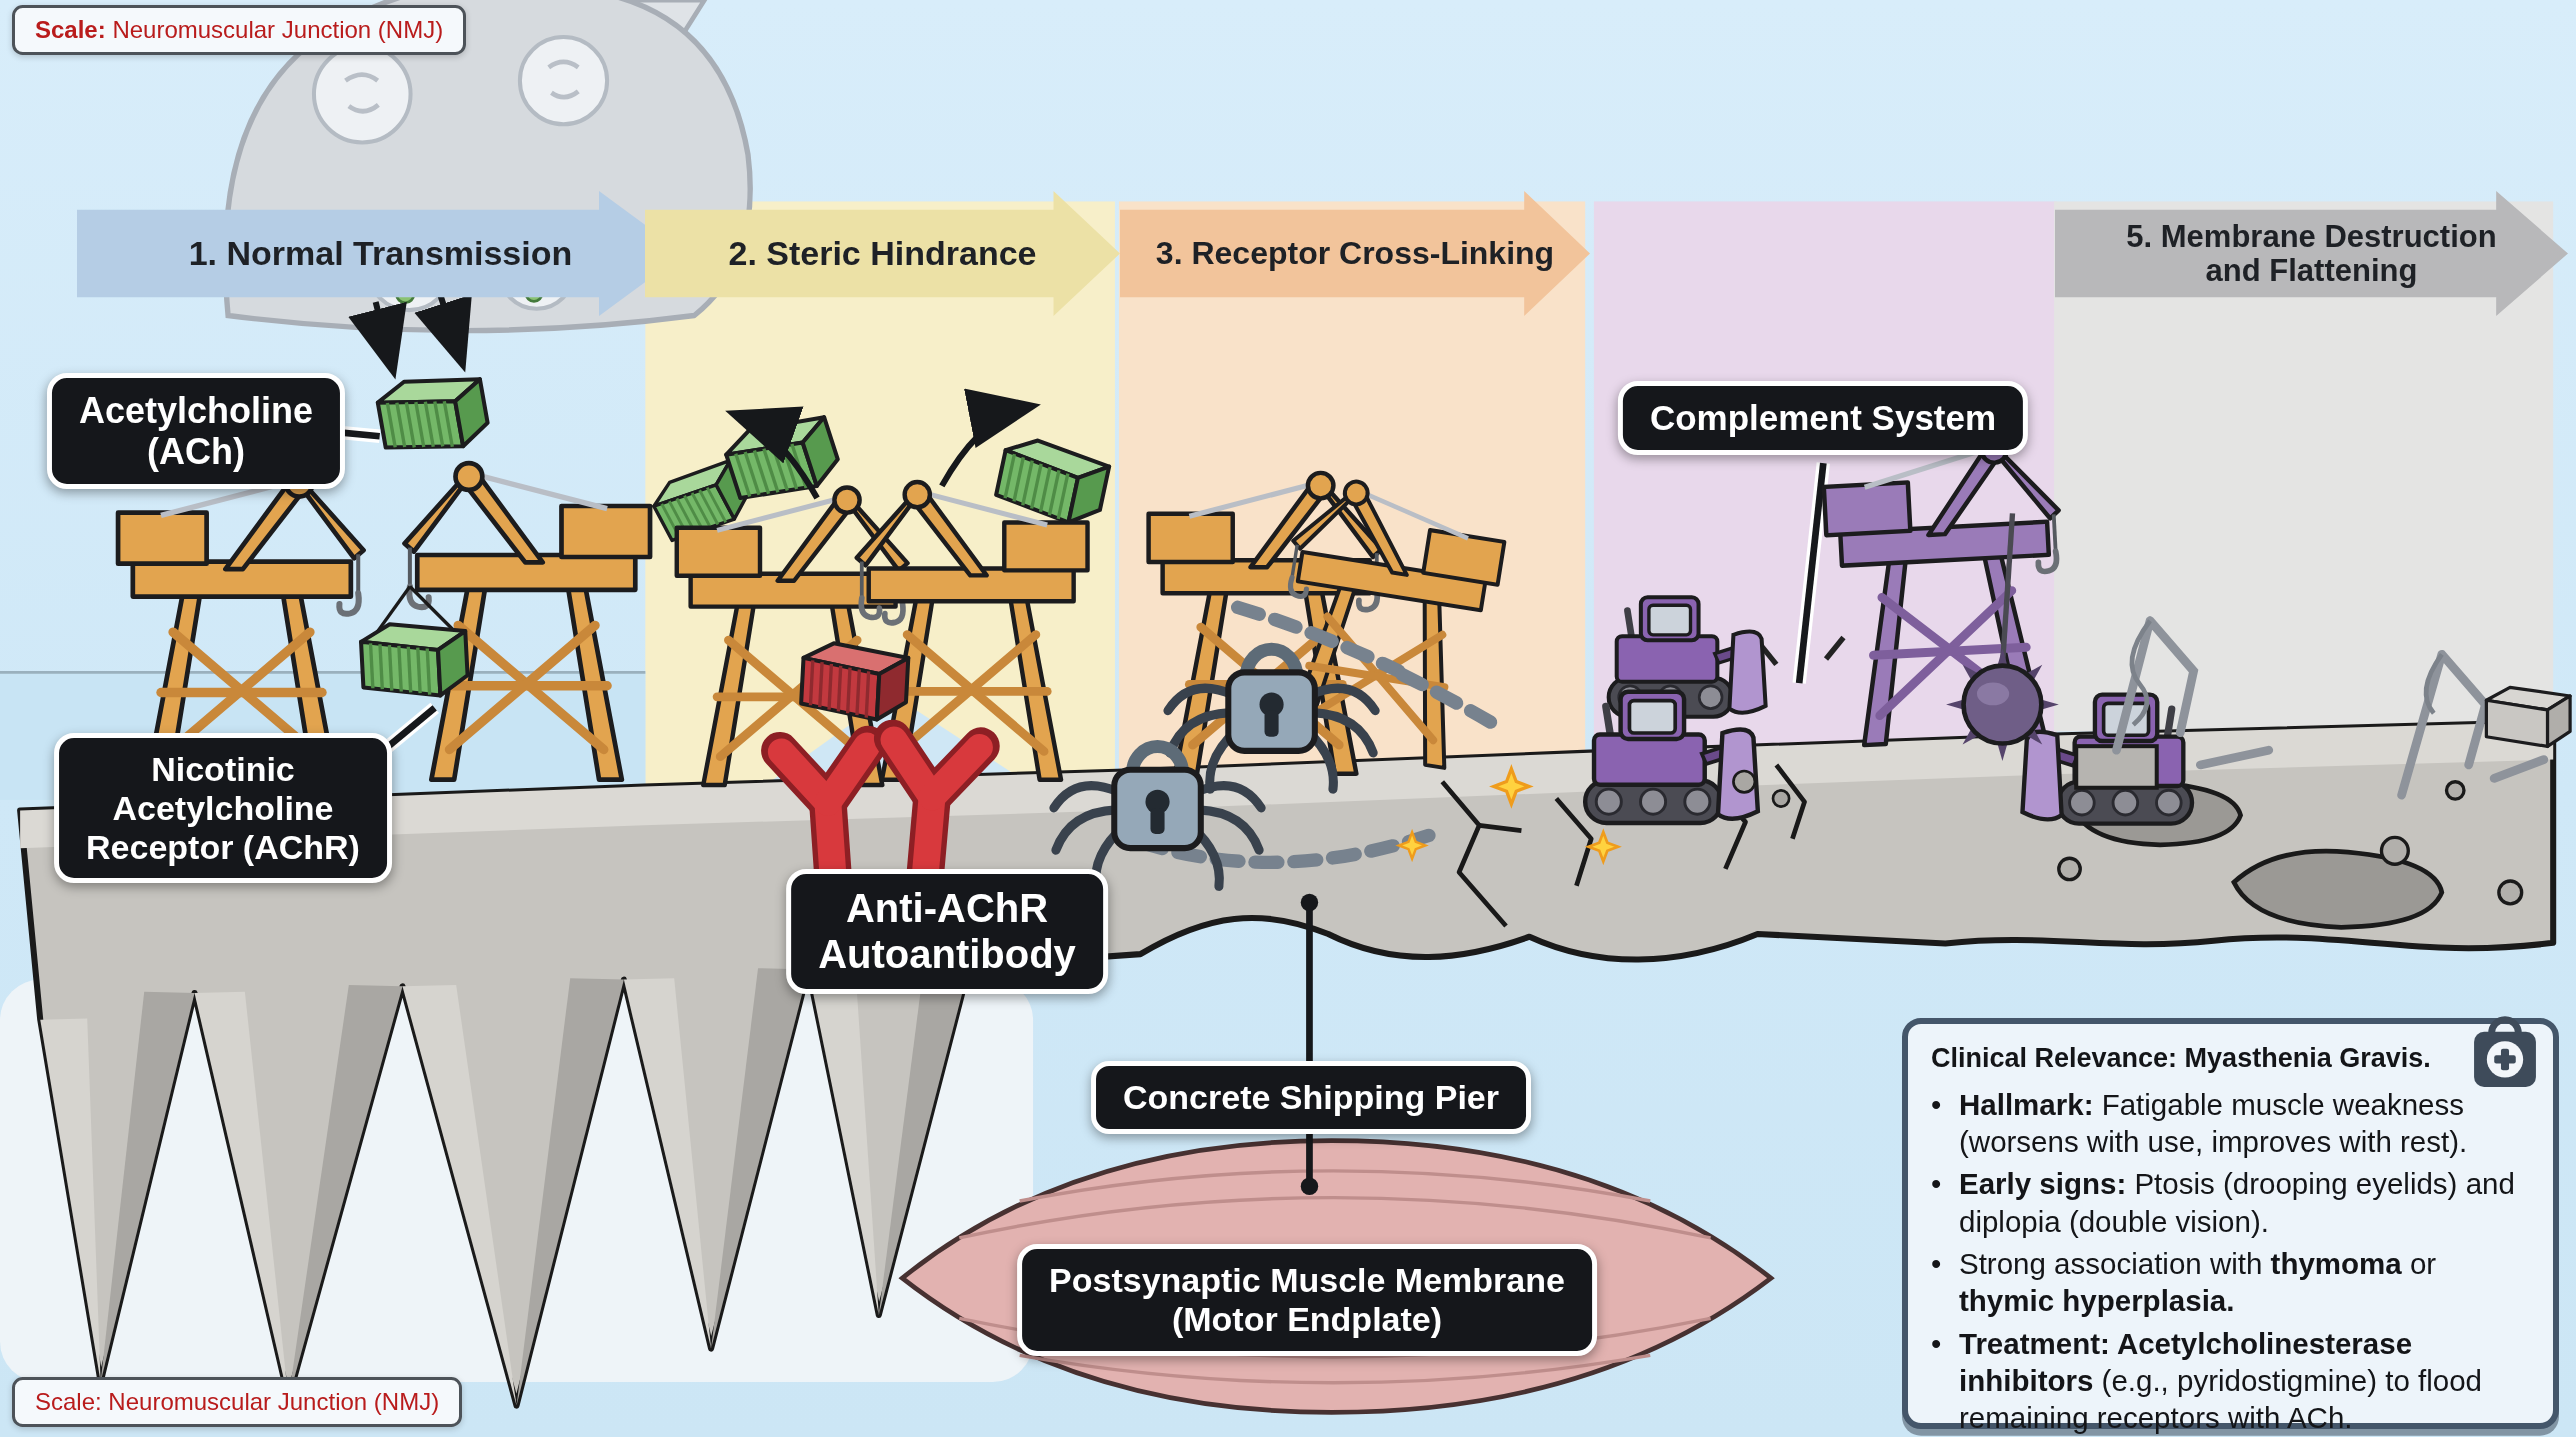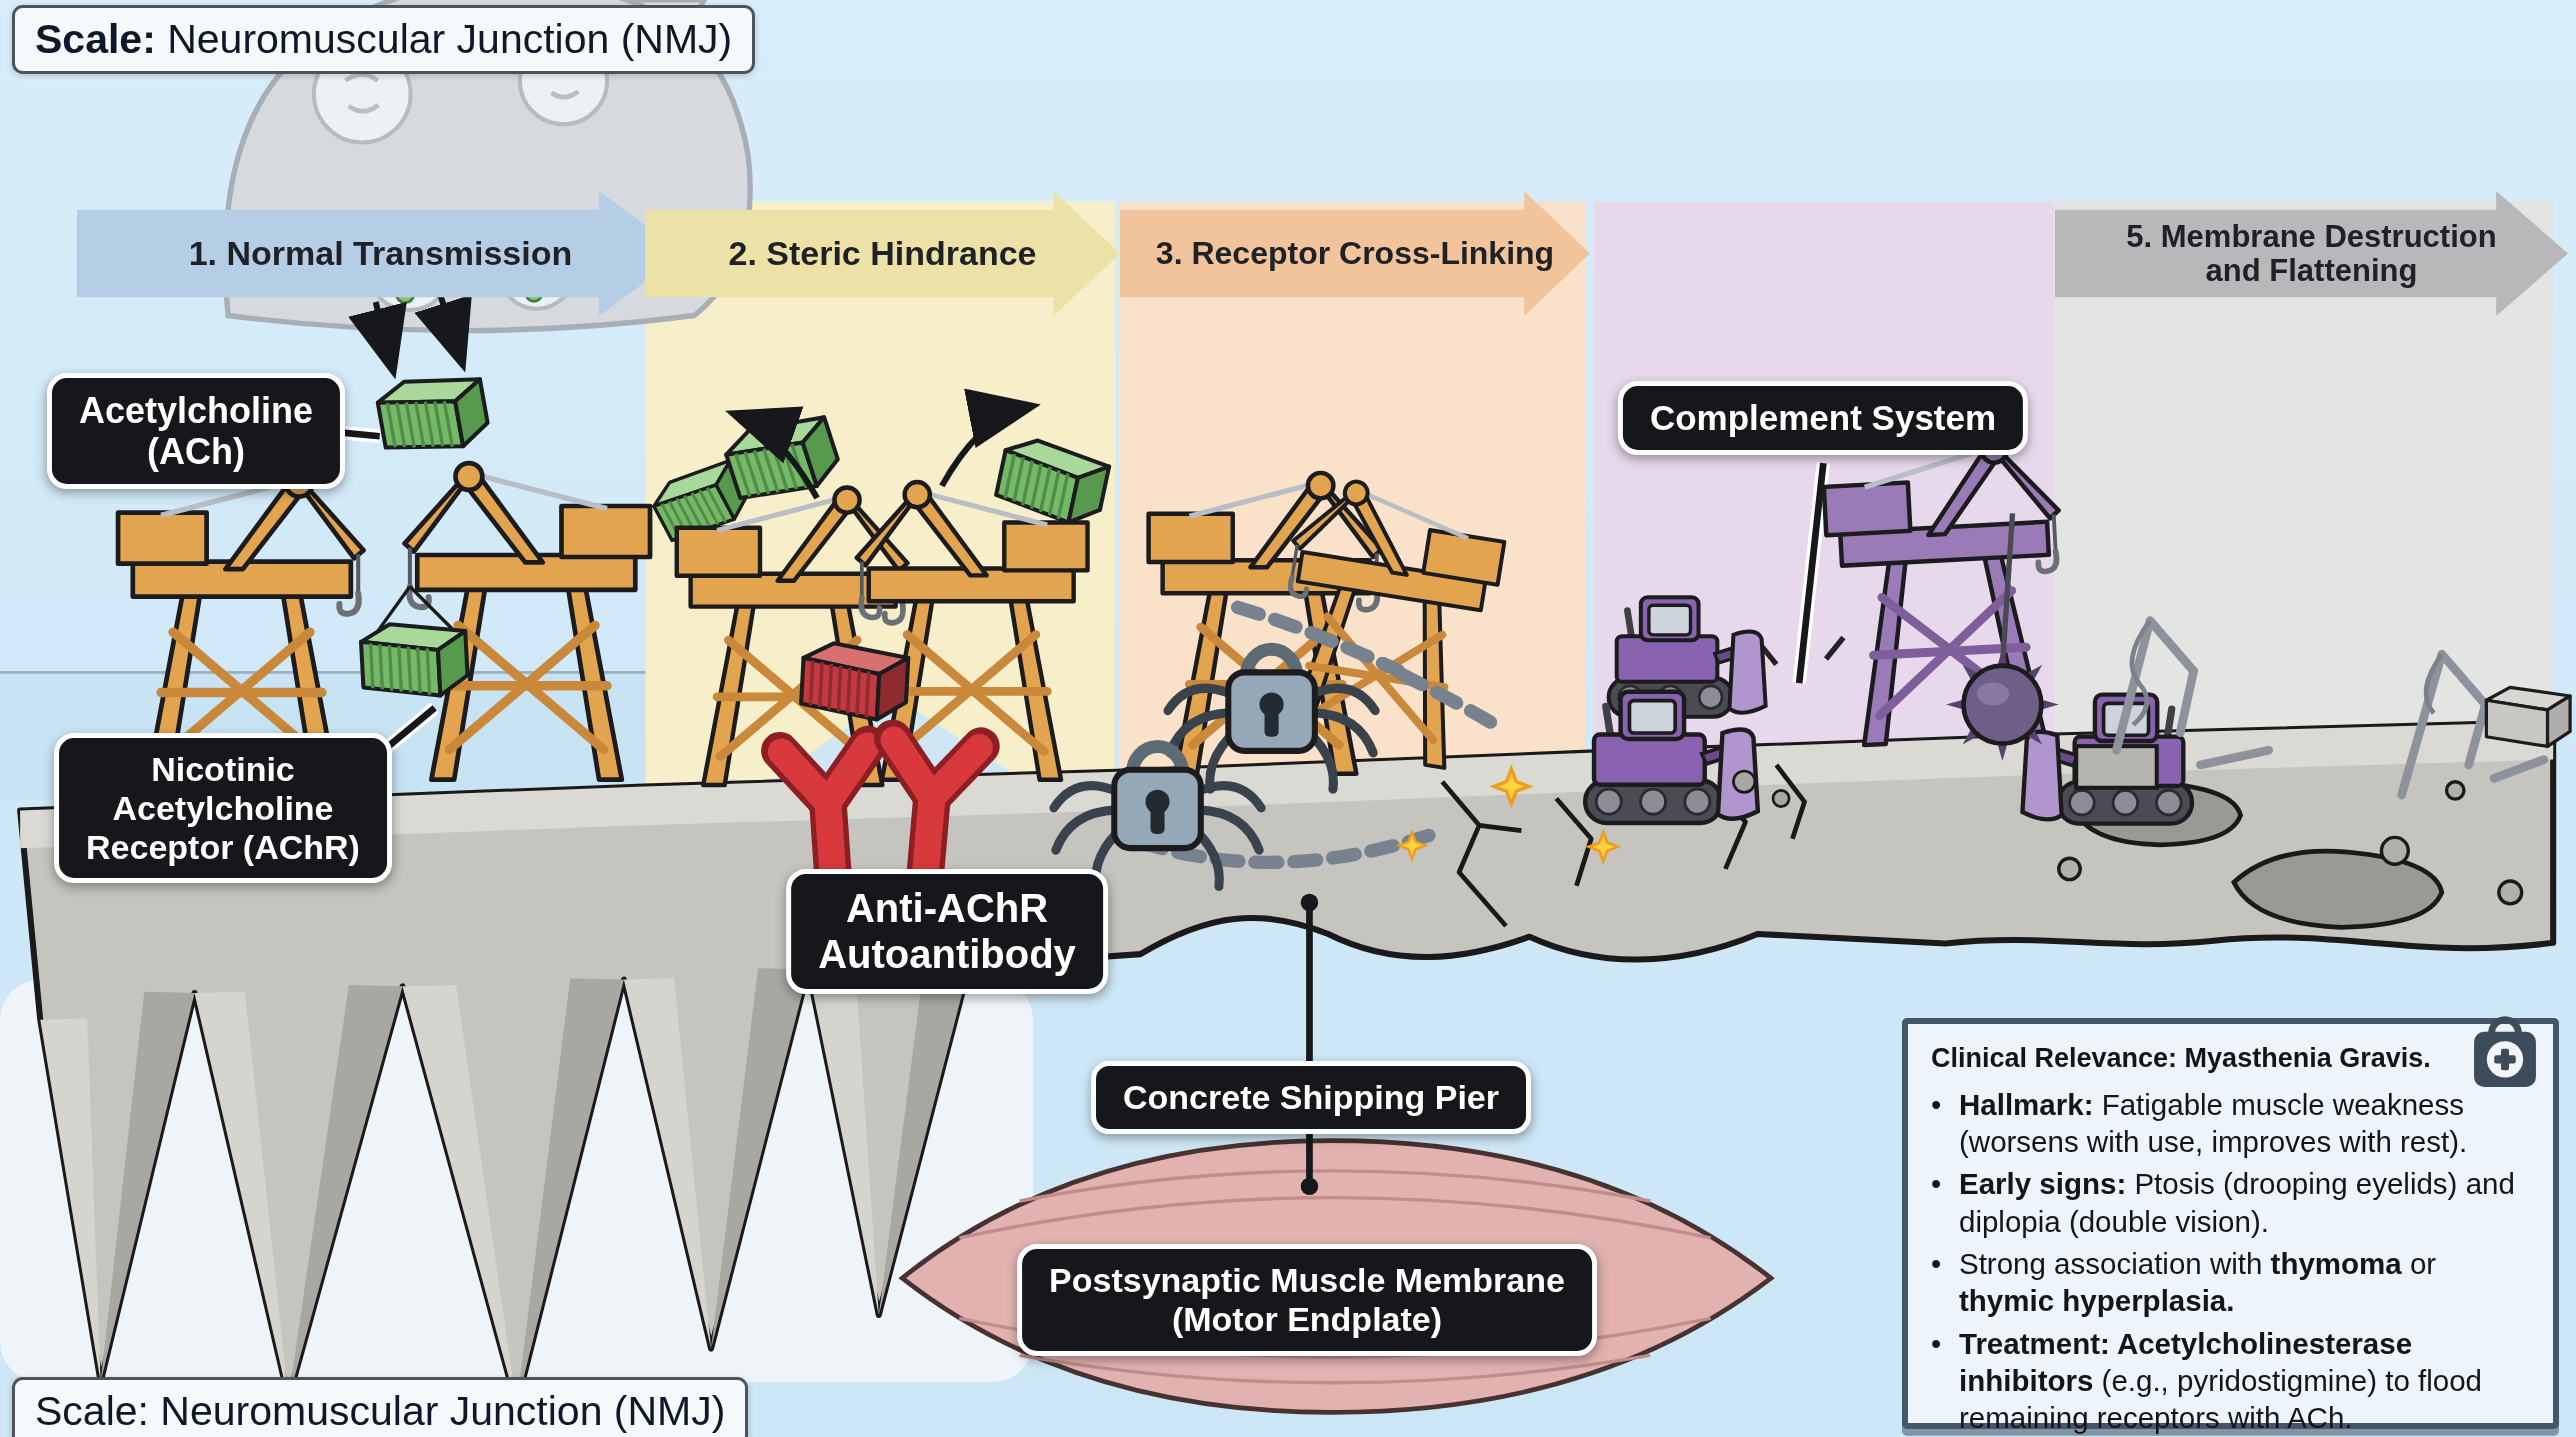"Scale: Neuromuscular Junction (NMJ)" .scale { color: #0f172a -> #b91c1c; font-size: 41px -> 24px }
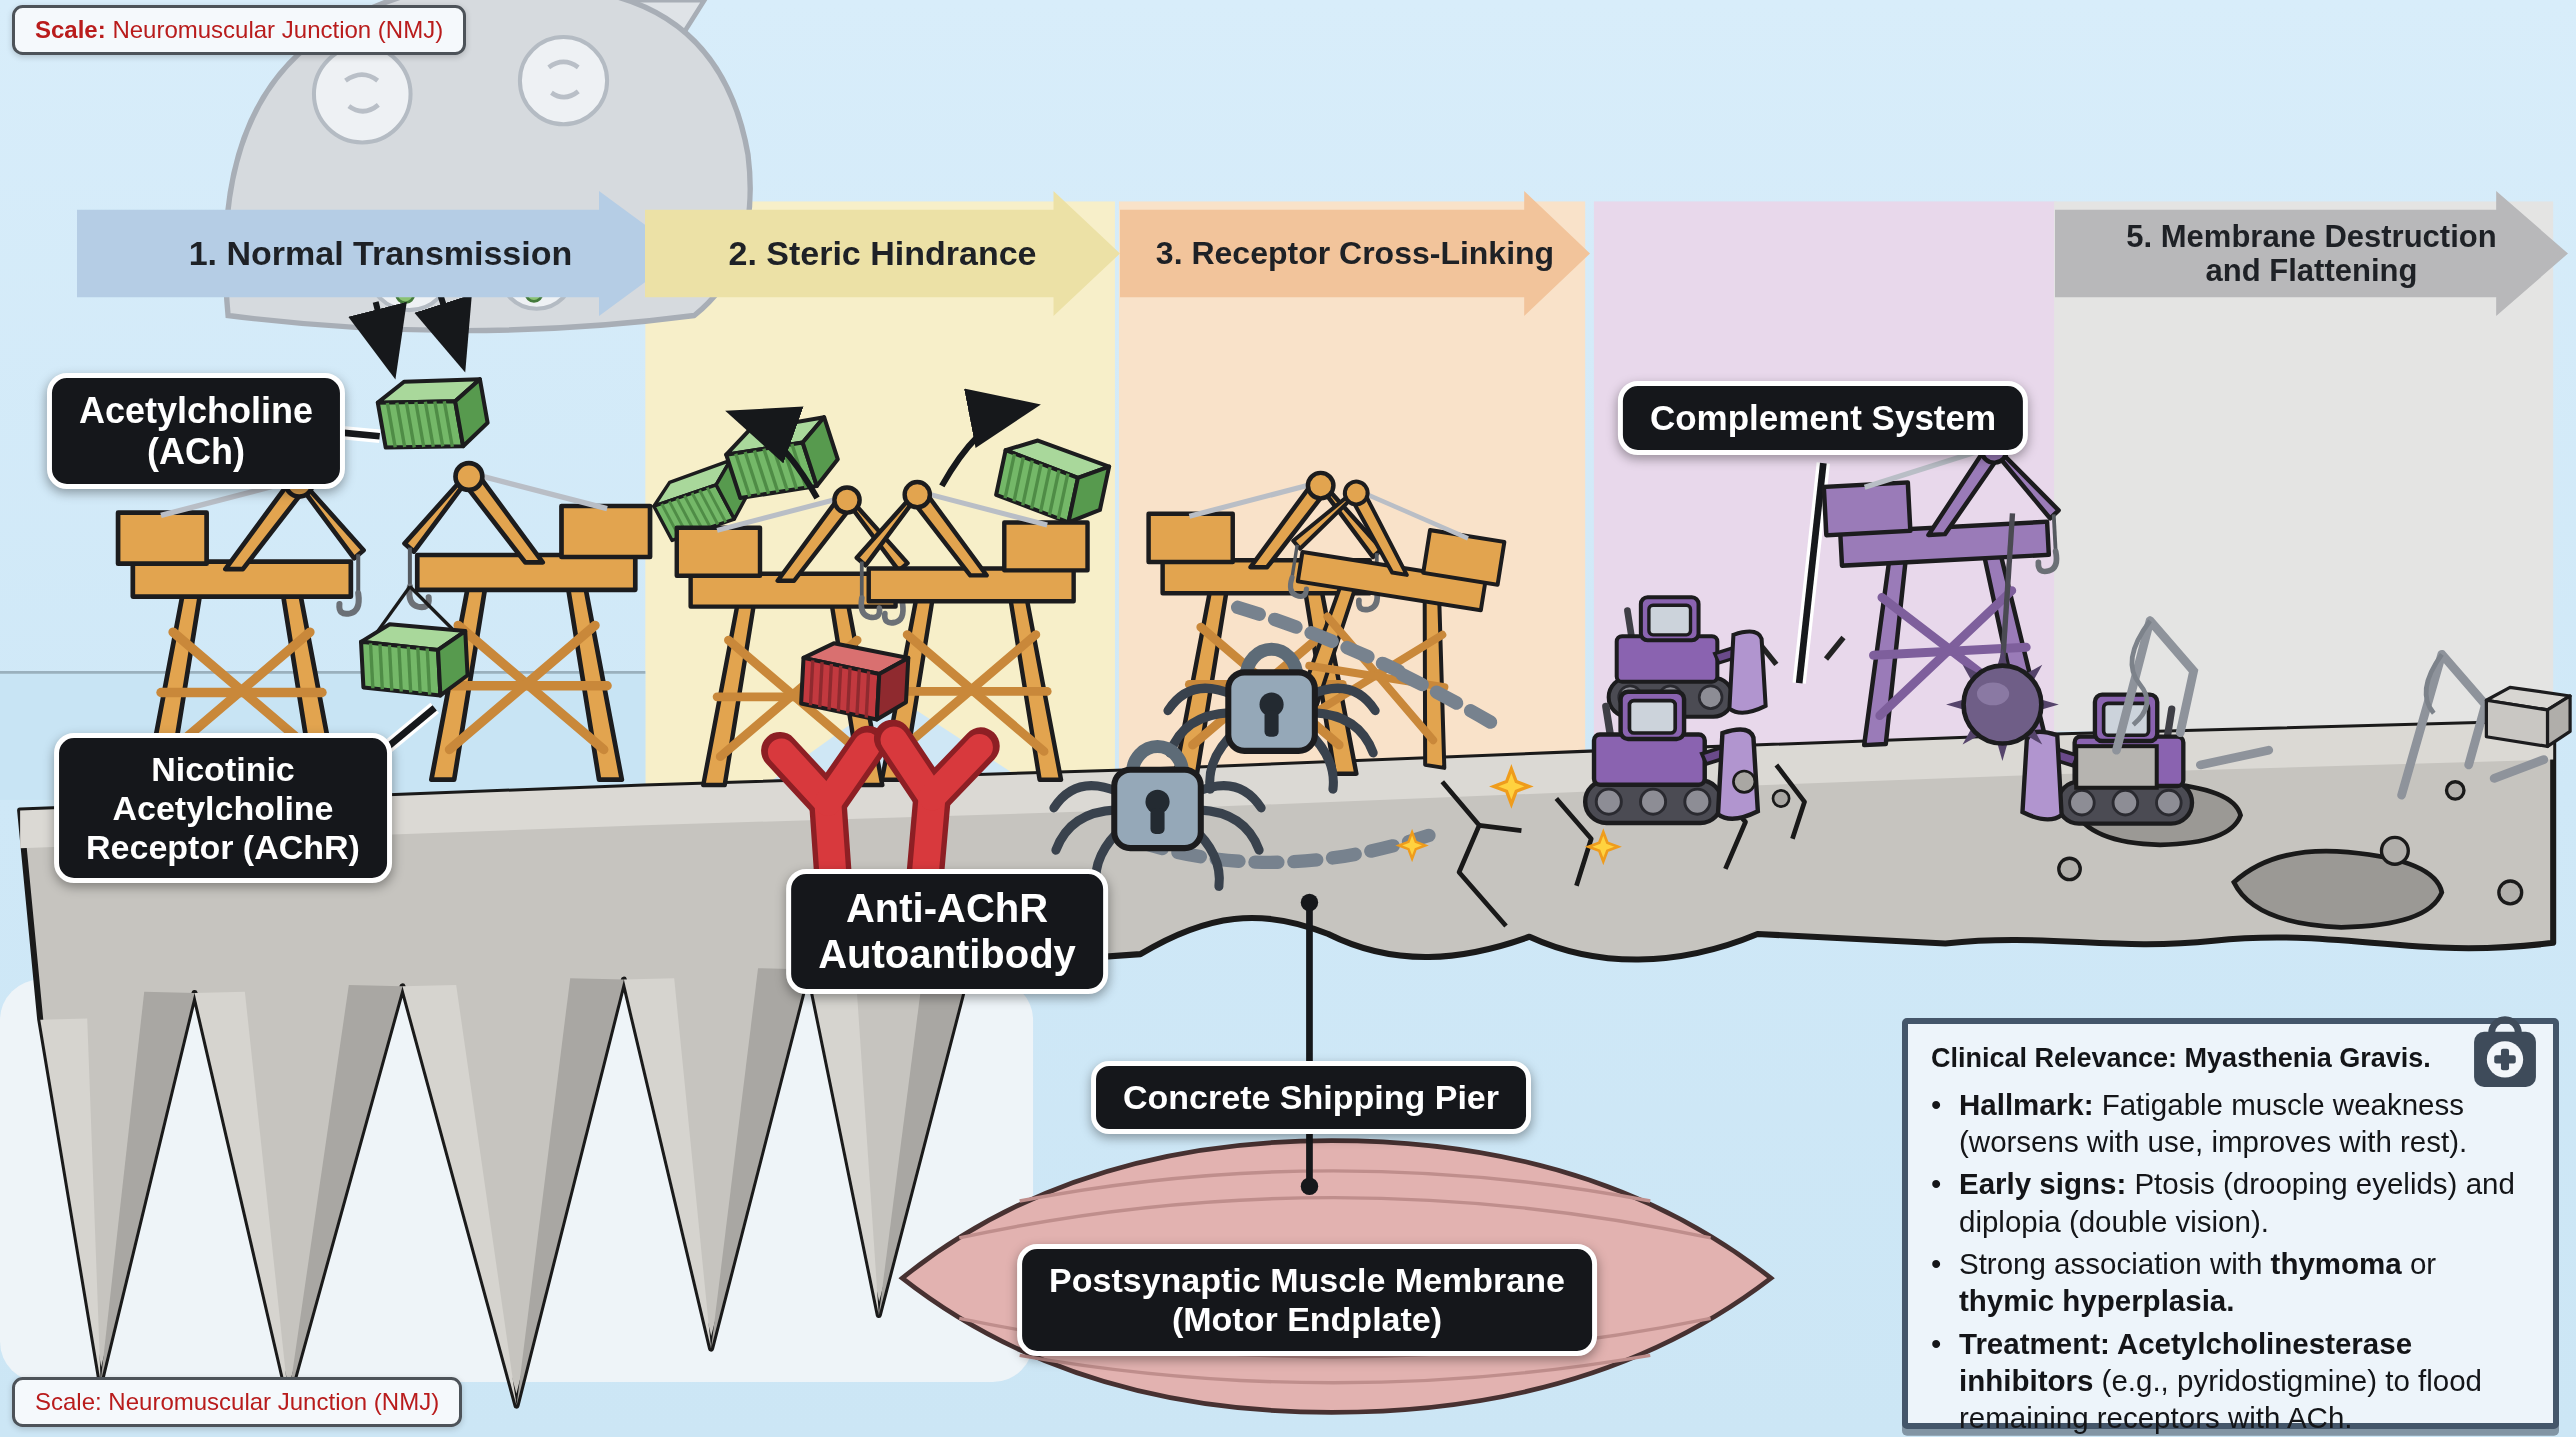"Clinical Relevance: Myasthenia Gravis." .clinical { border-radius: 5px -> 19px }
